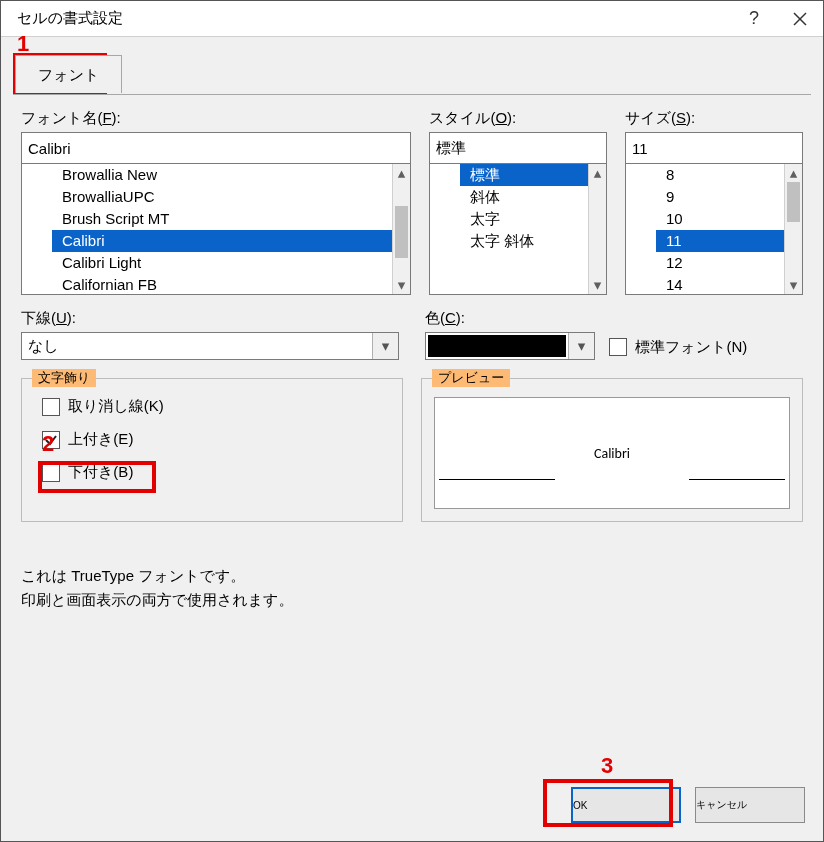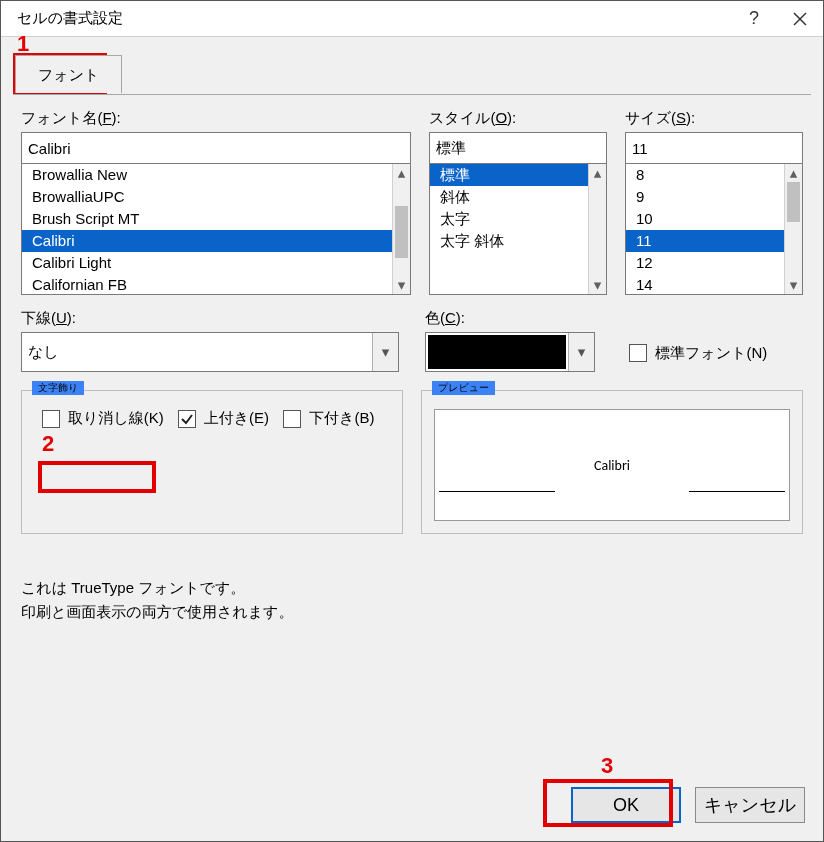"Browallia New" .listbox .item { margin-left: none -> 30px }
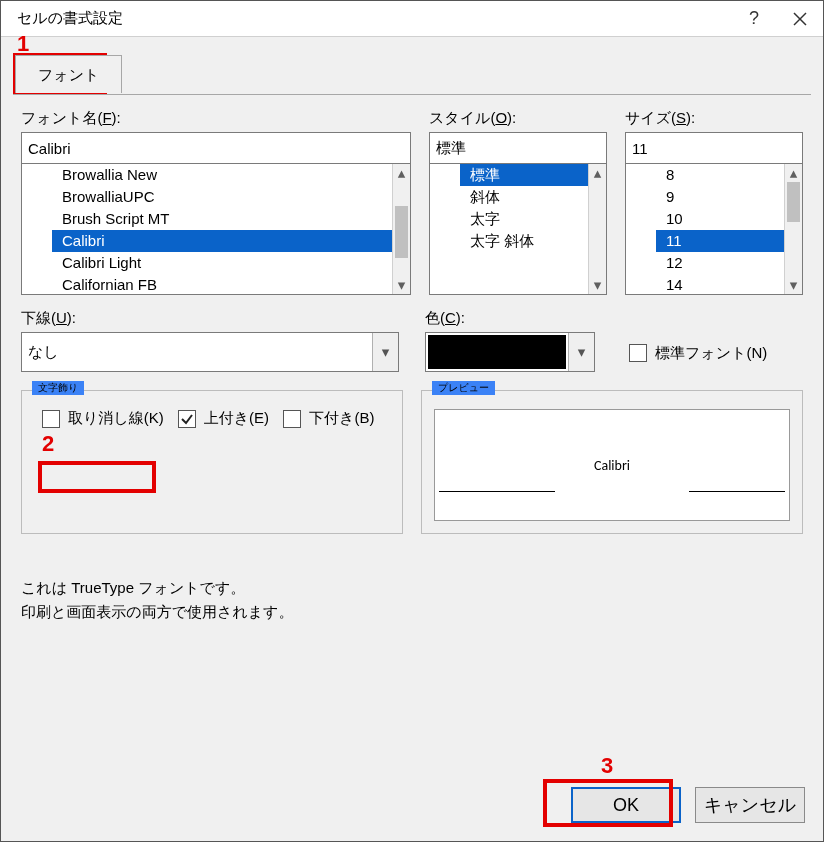"なし" .dropdown { height: 40px -> 28px }
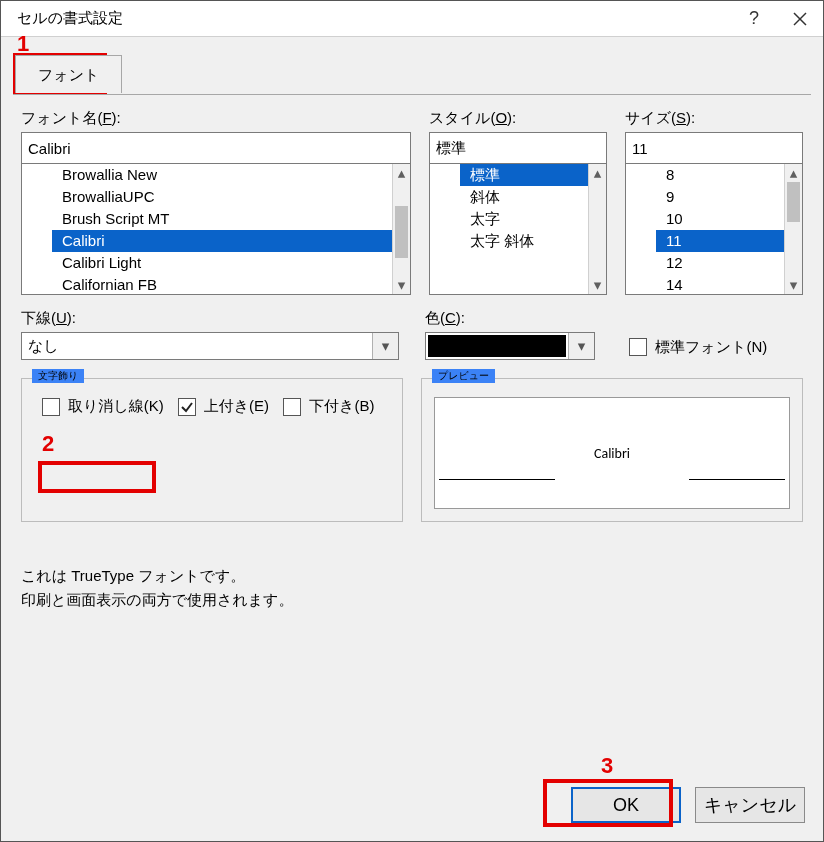"標準フォント(N)" .normal-font-line { margin-left: 20px -> none }
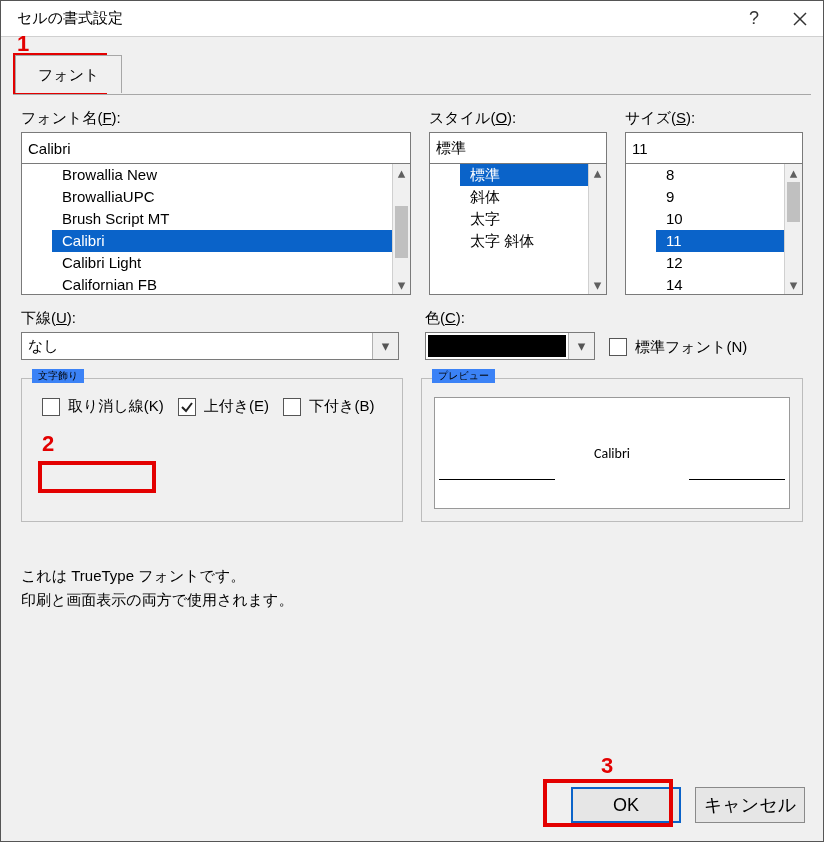"文字飾り" .gbox .legend { background: #3b82f6 -> #fdba74; font-size: 10px -> 13px }
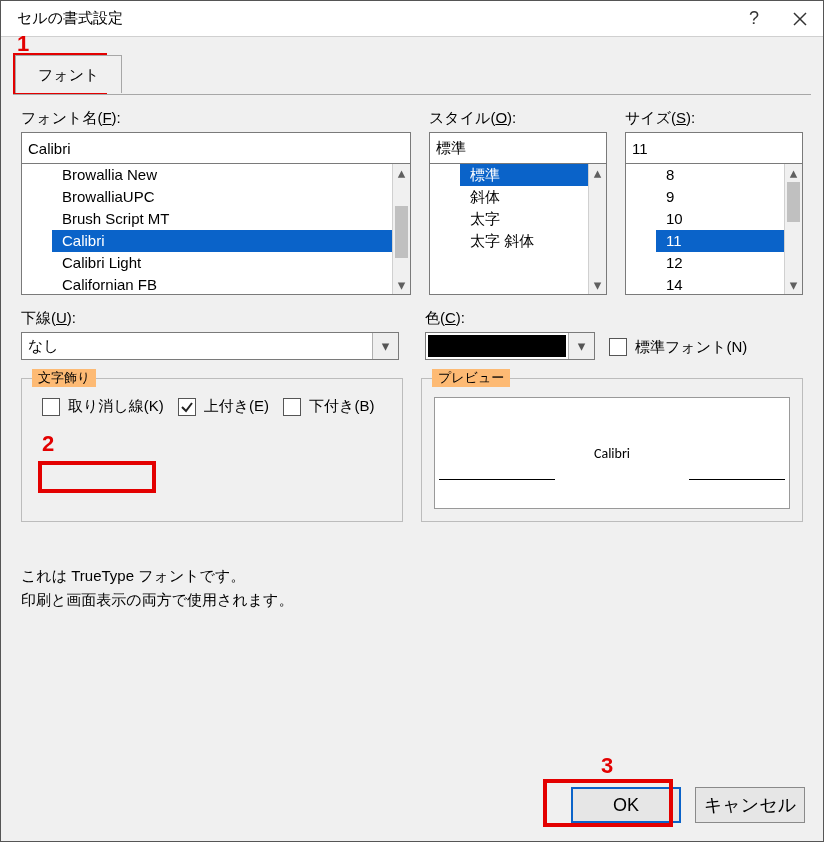"取り消し線(K)" .effects-list { flex-direction: row -> column }
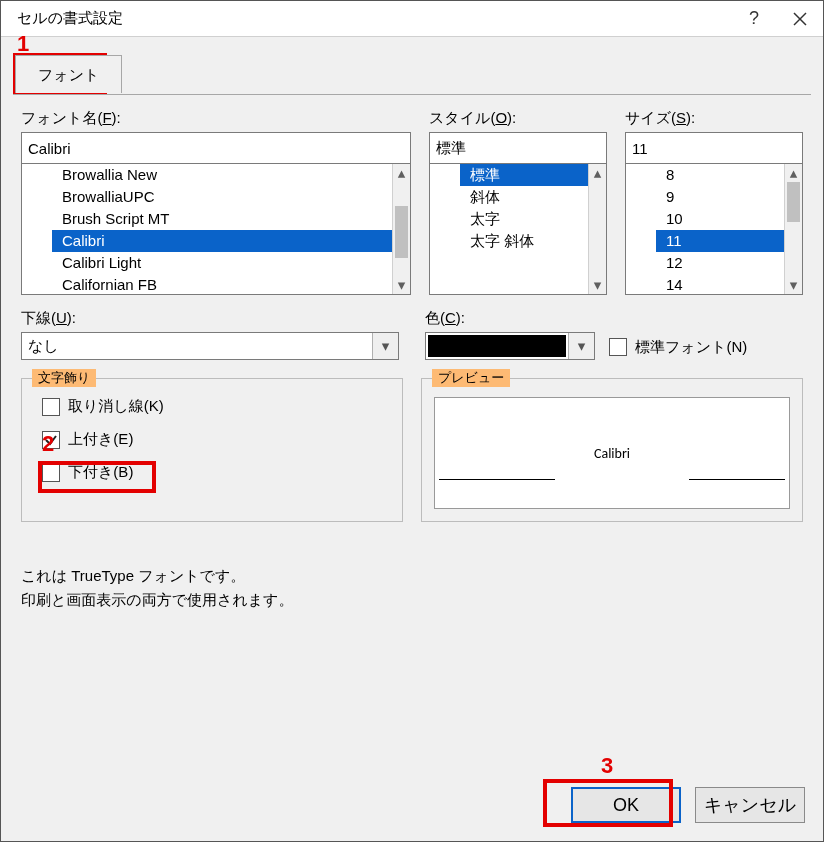"OK" .btn { font-size: 18px -> 10px; justify-content: center -> flex-start }
